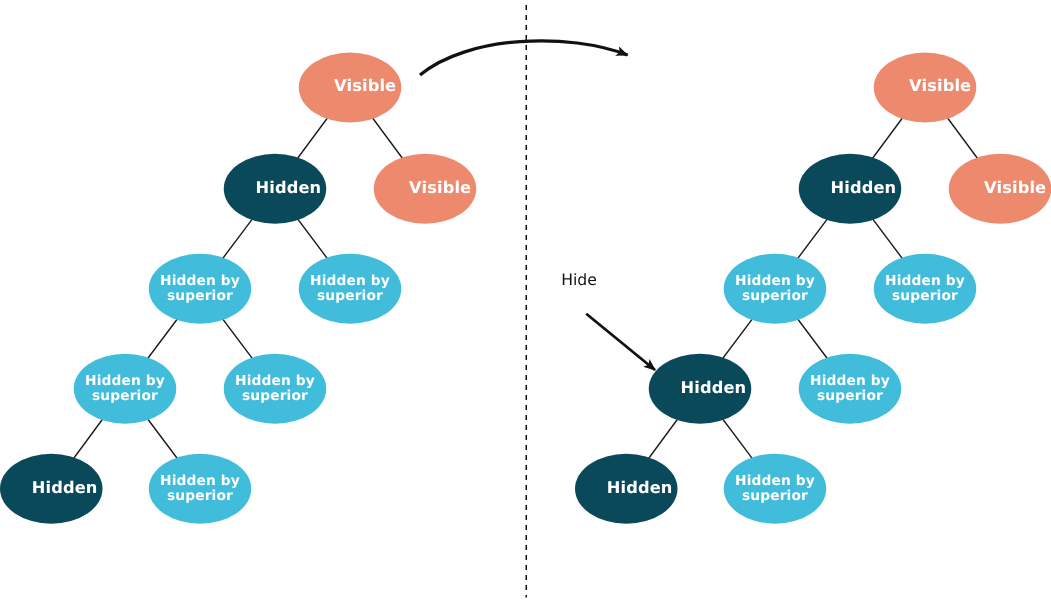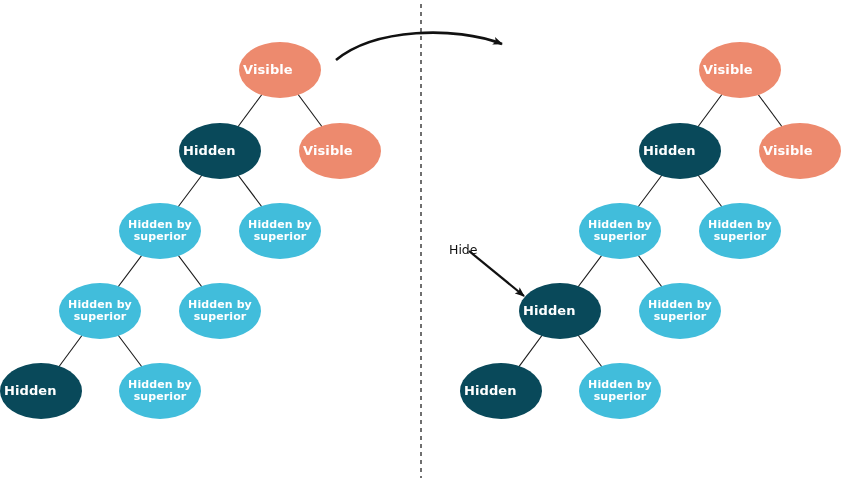"Visible" .node { justify-content: flex-start -> flex-end }
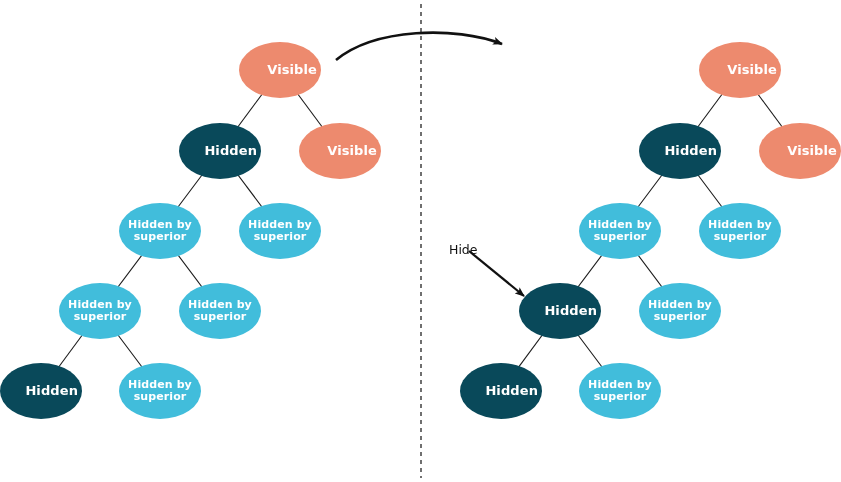"Hide" div.lbl { top: 242px -> 216px }
